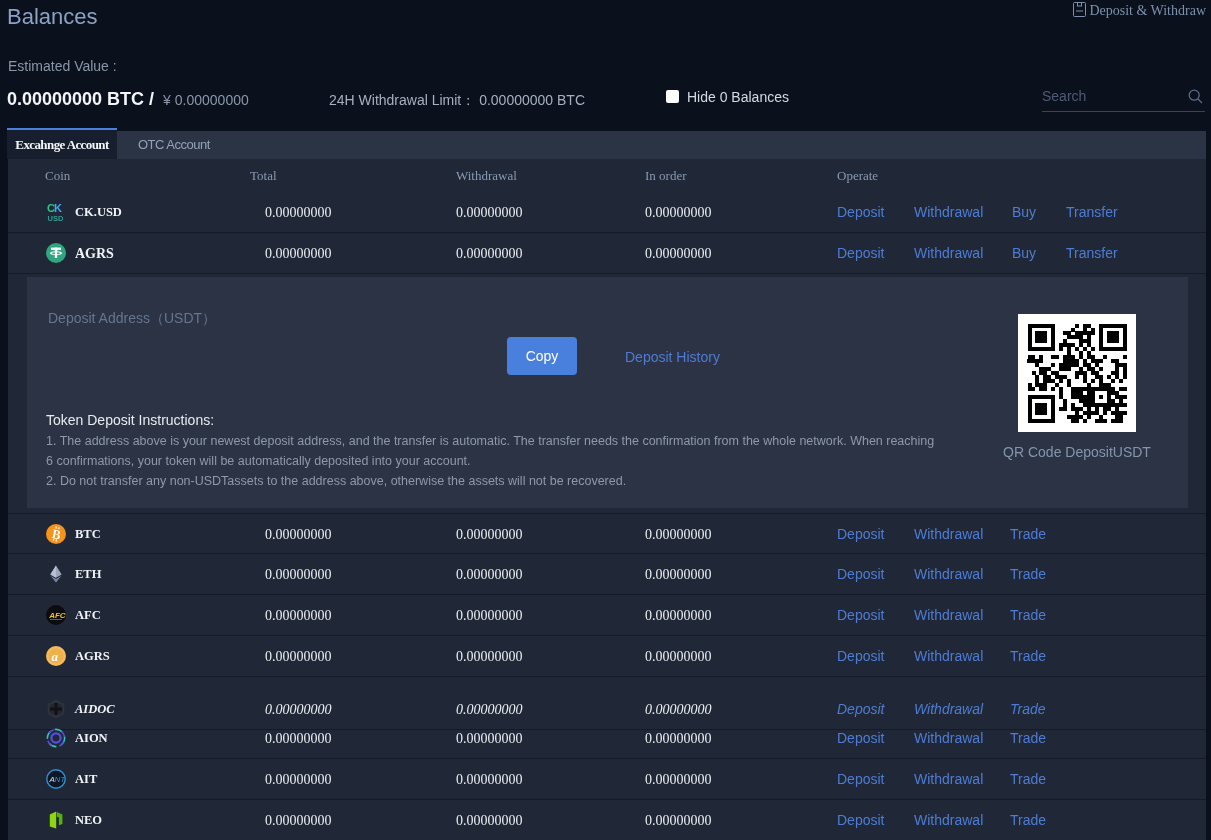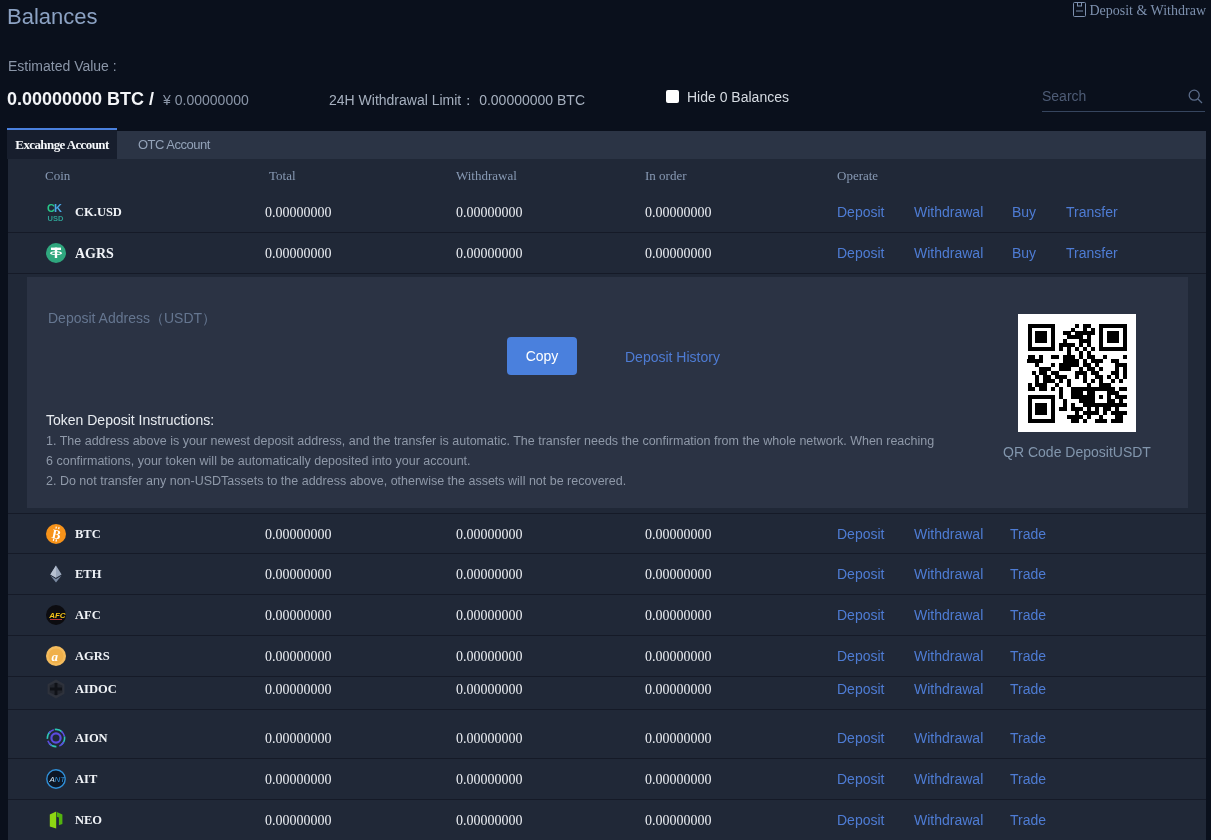"Total" div.th { left: 261px -> 242px }
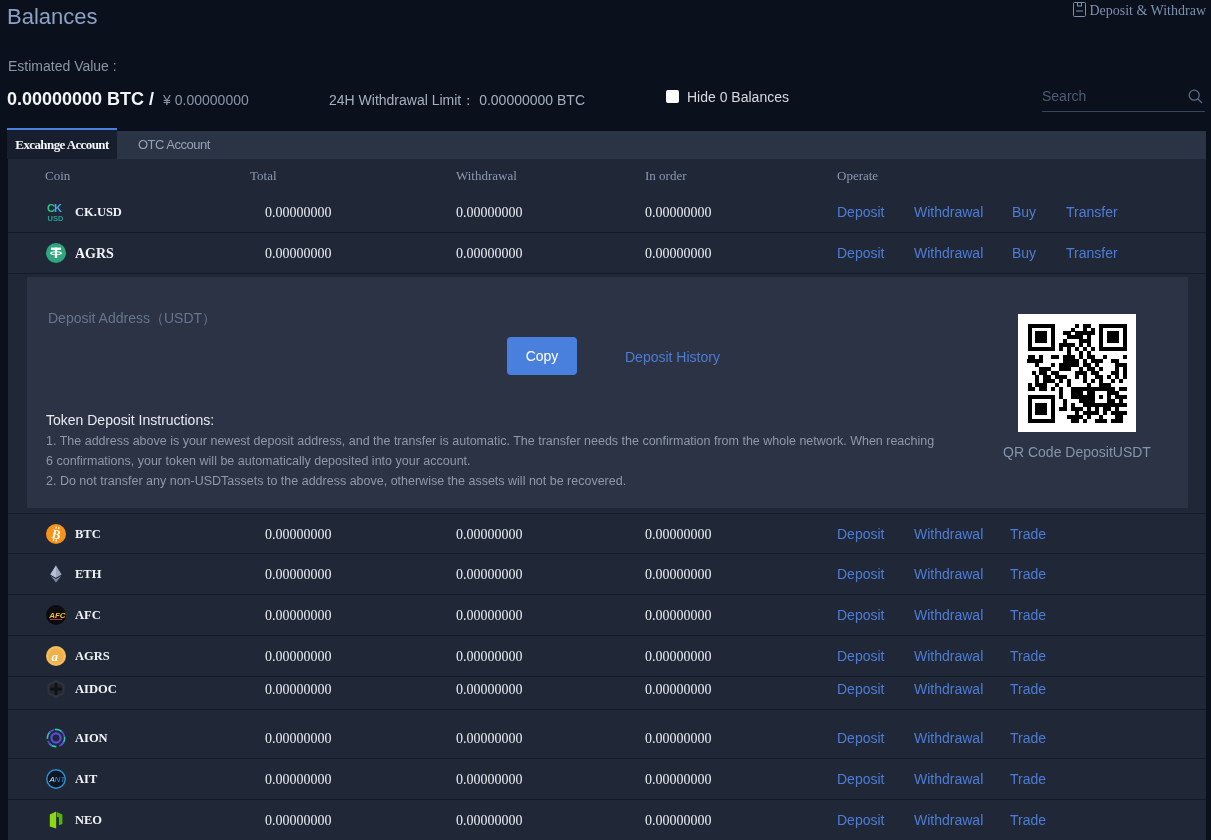"AIDOC" div.row { font-style: none -> italic; top: 156px -> 176px }
